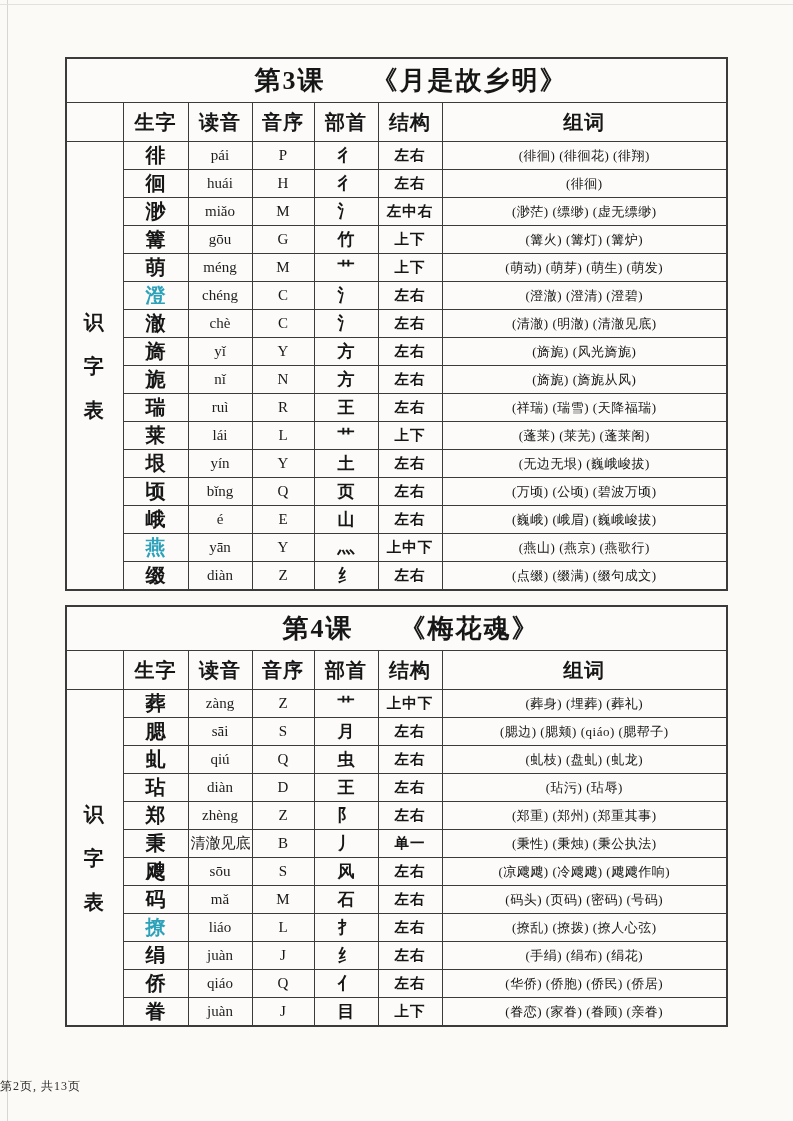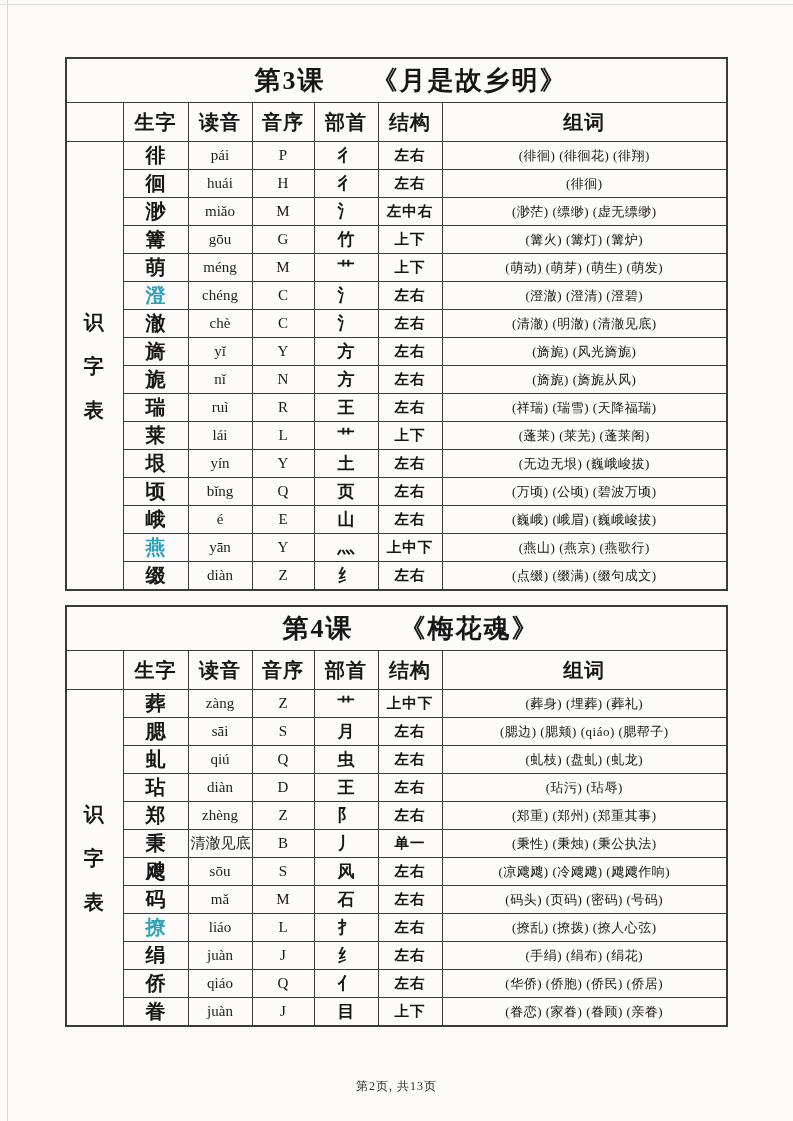"第2页, 共13页" .page-footer { text-align: center -> none }
